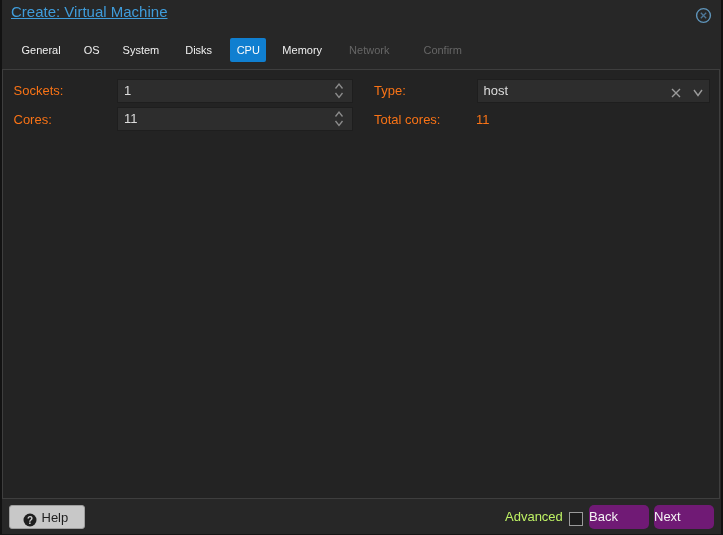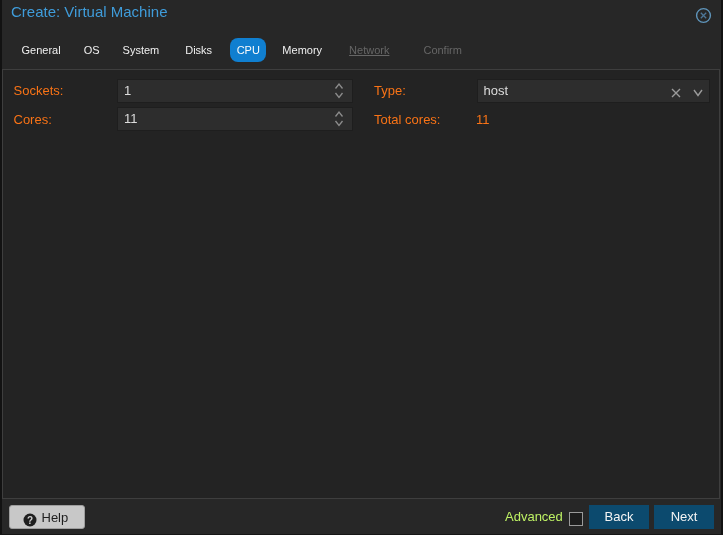"Create: Virtual Machine" .title { text-decoration: none -> underline }
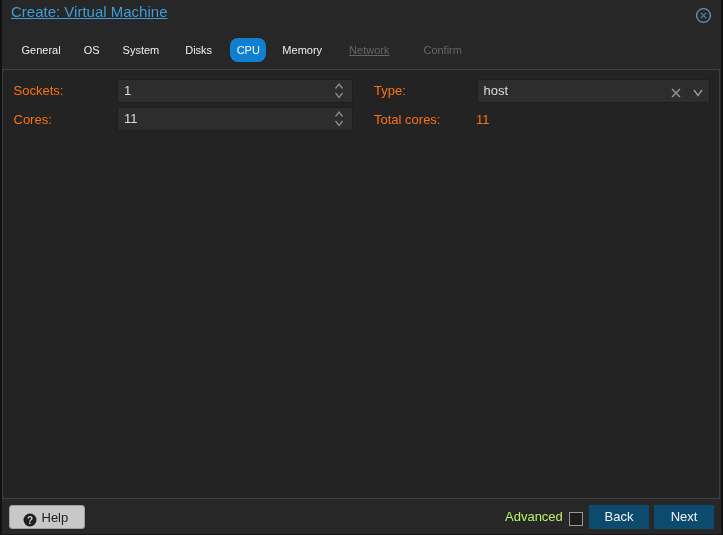"CPU" .tab.active { border-radius: 8px -> none }
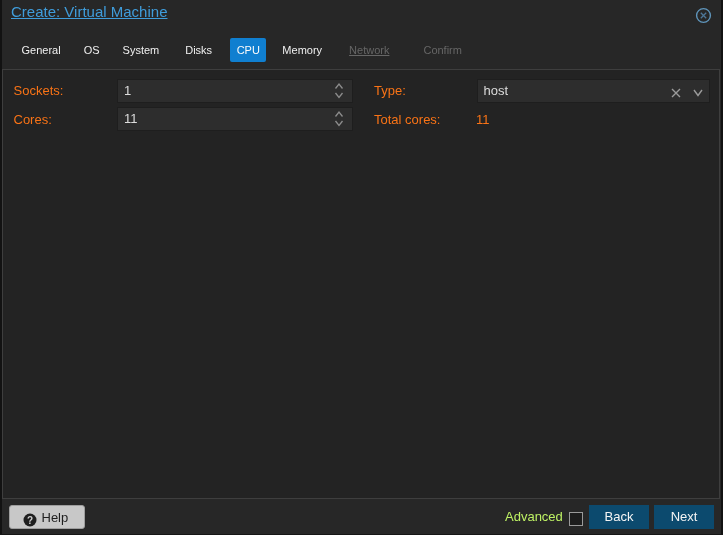"Network" div.tab { text-decoration: underline -> none }
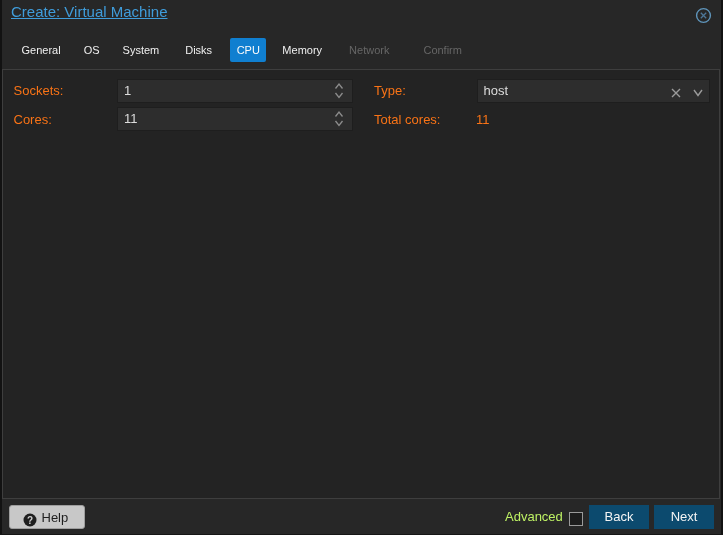"Back" .btn { background: #0c4a6e -> #701a75; border-radius: 0 -> 5px; text-align: center -> none }
